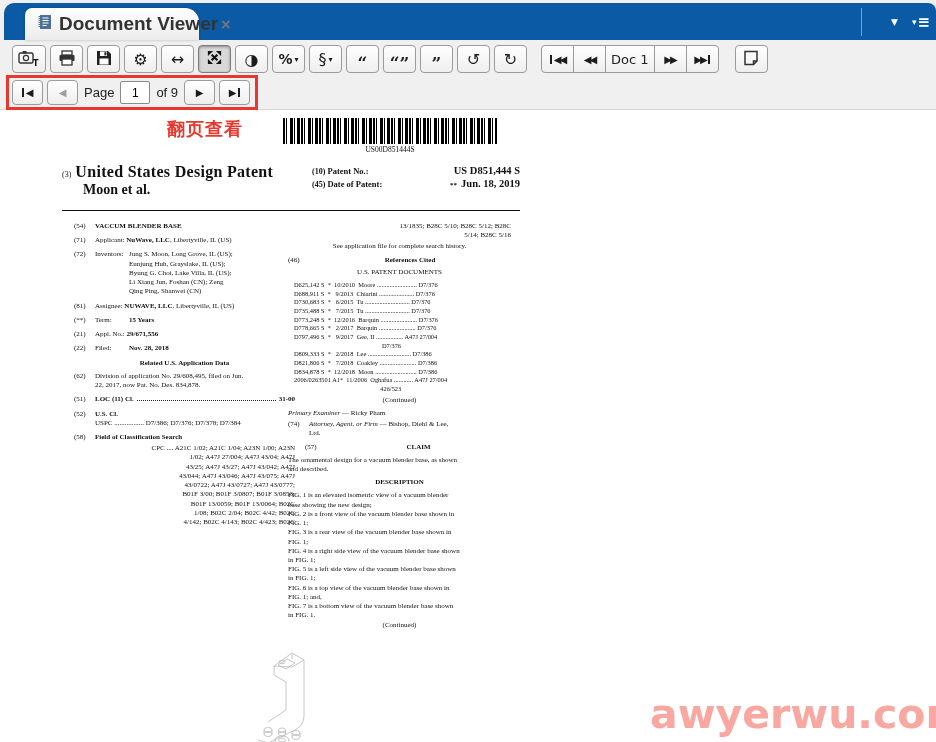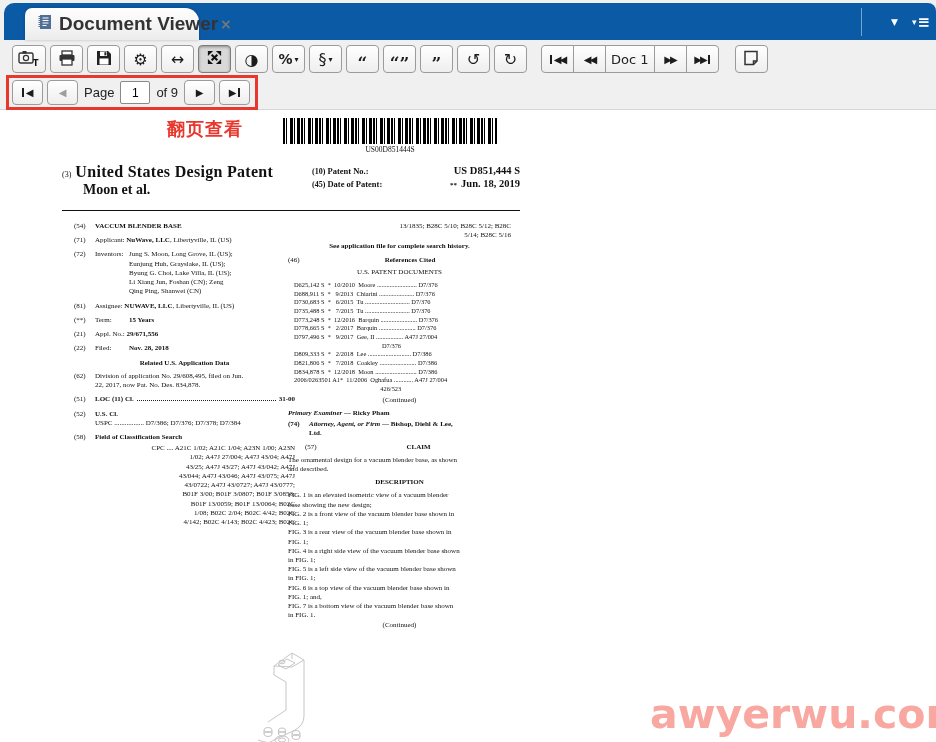"See application file for complete" .mt2 { font-weight: bold -> none }
